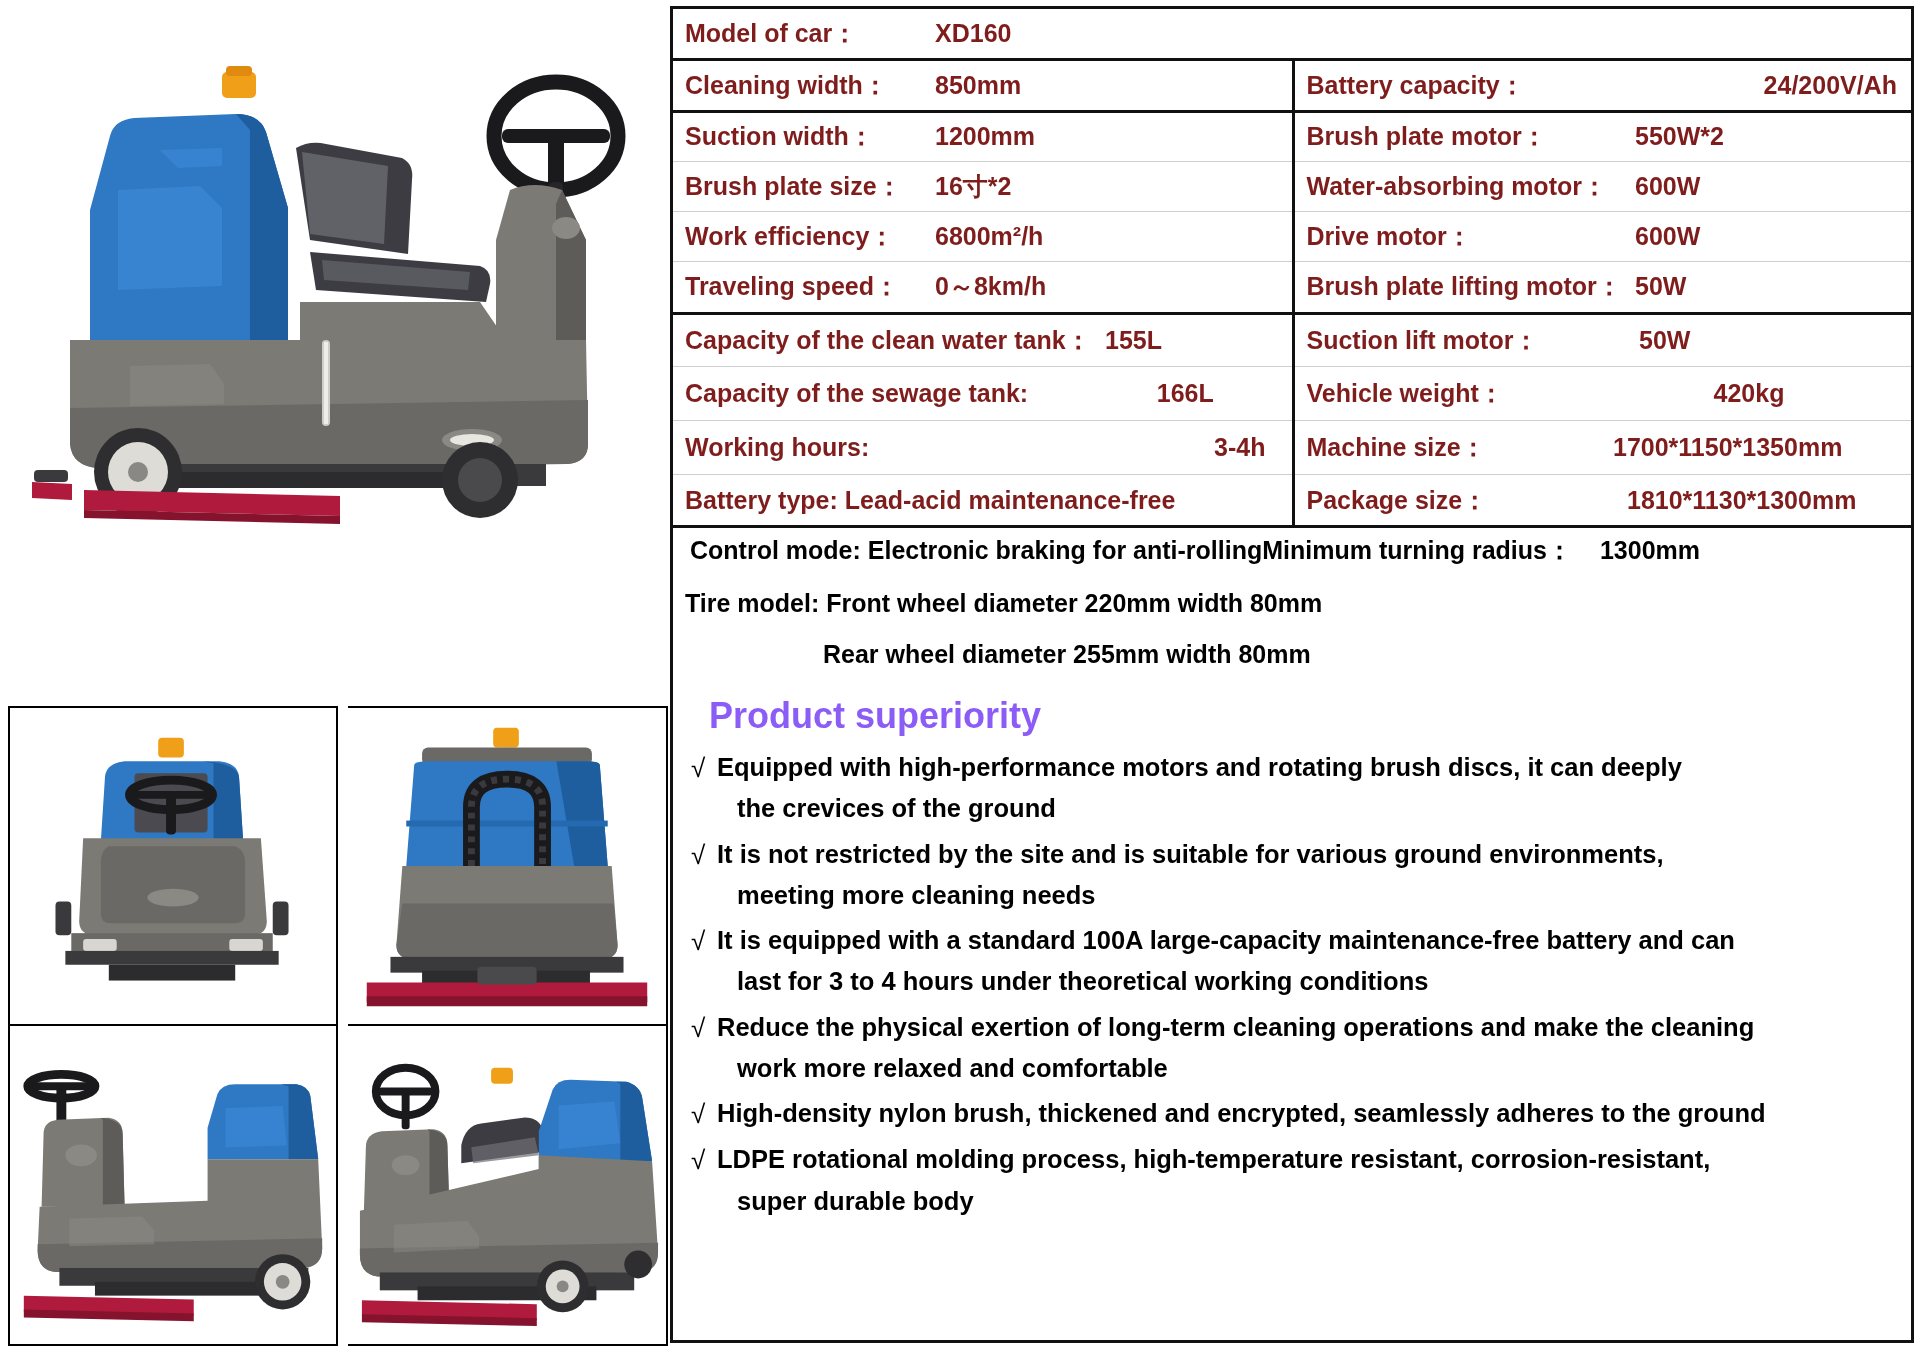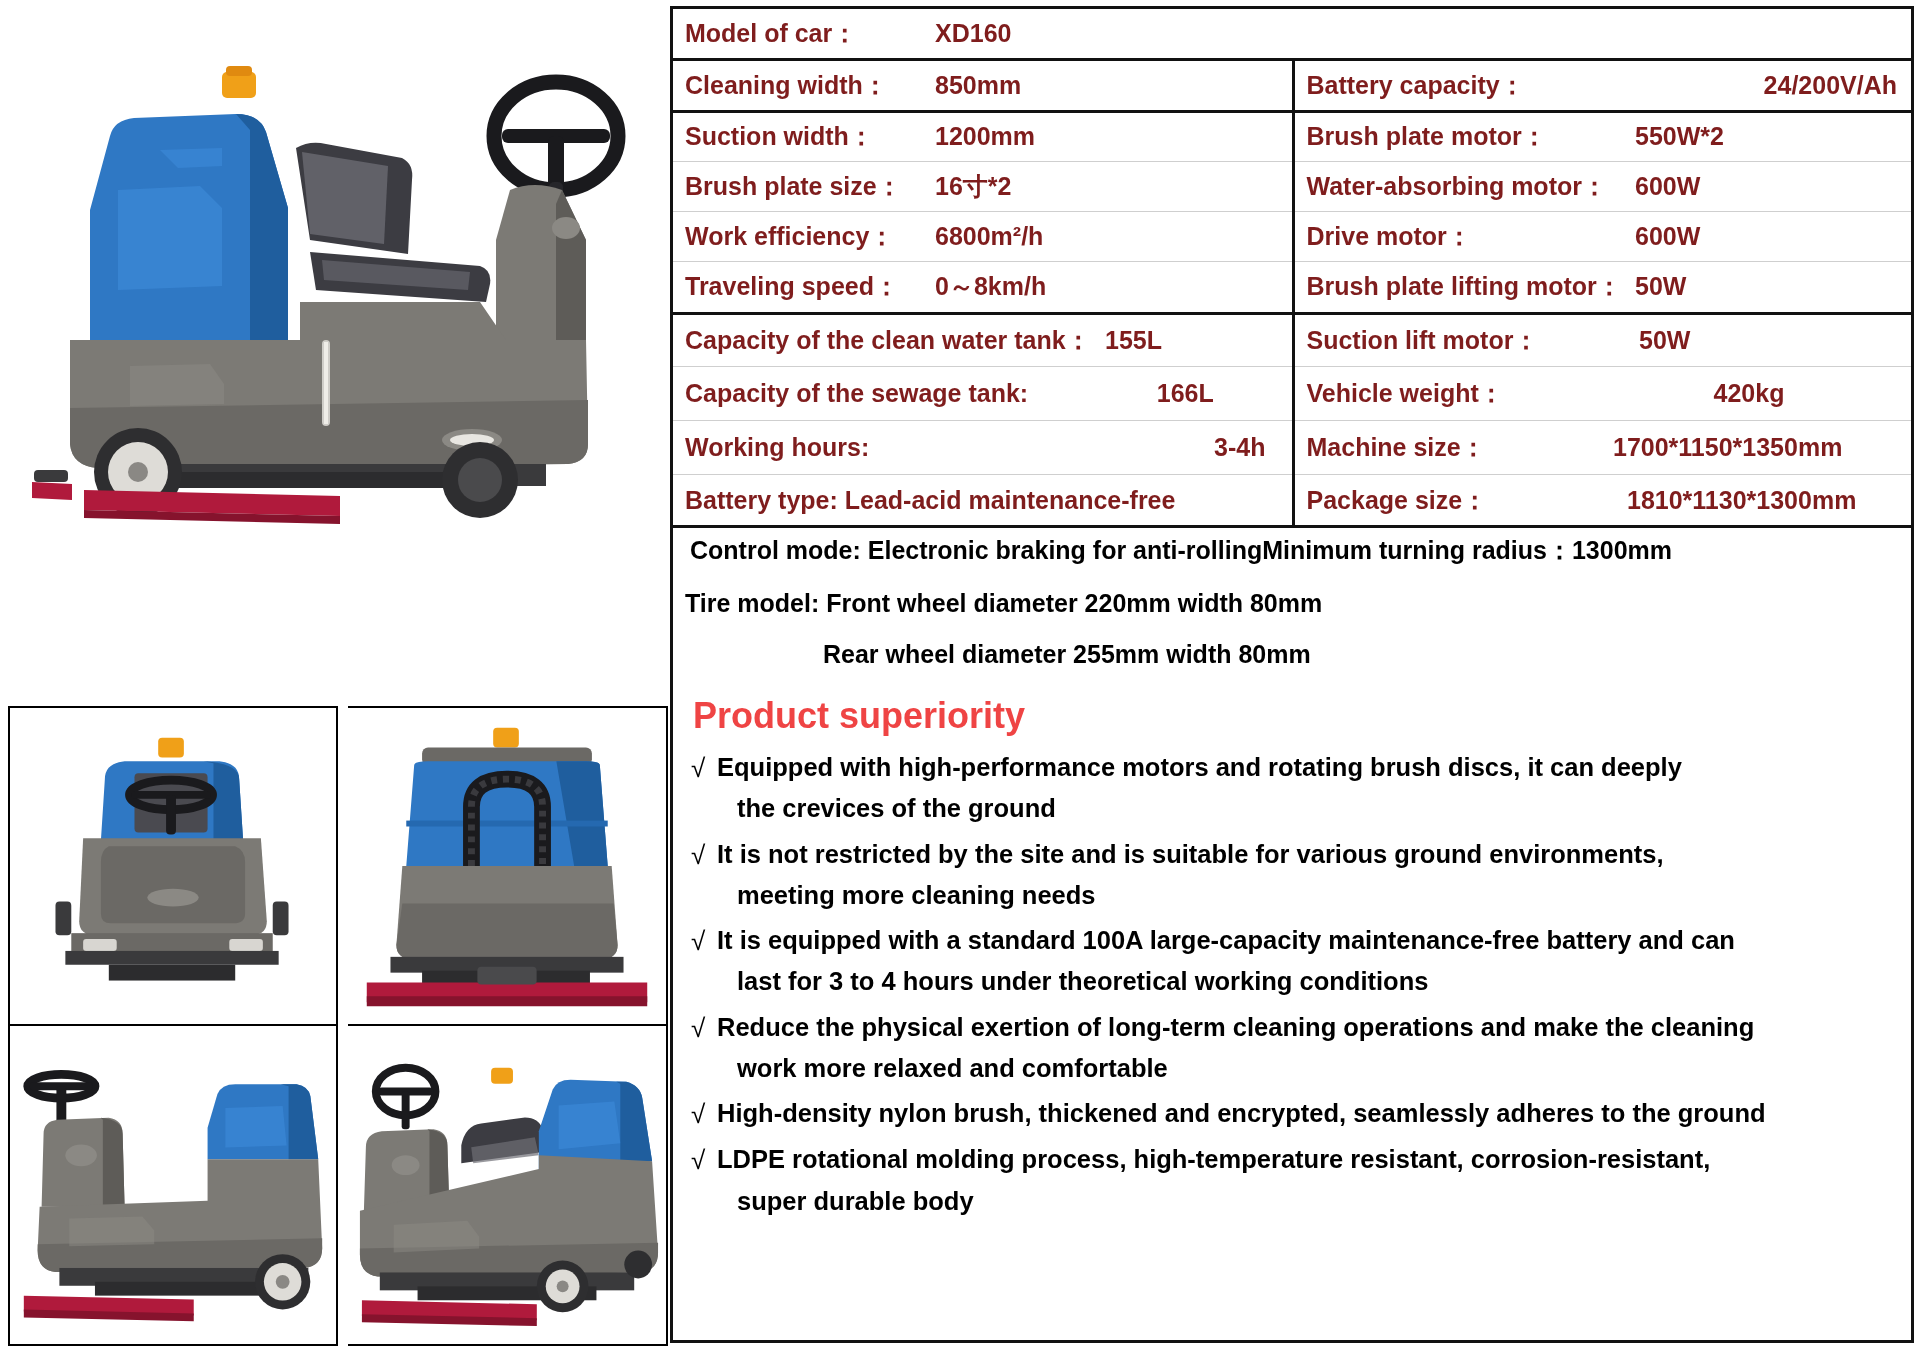"1300mm" span.b { margin-left: none -> 28px }
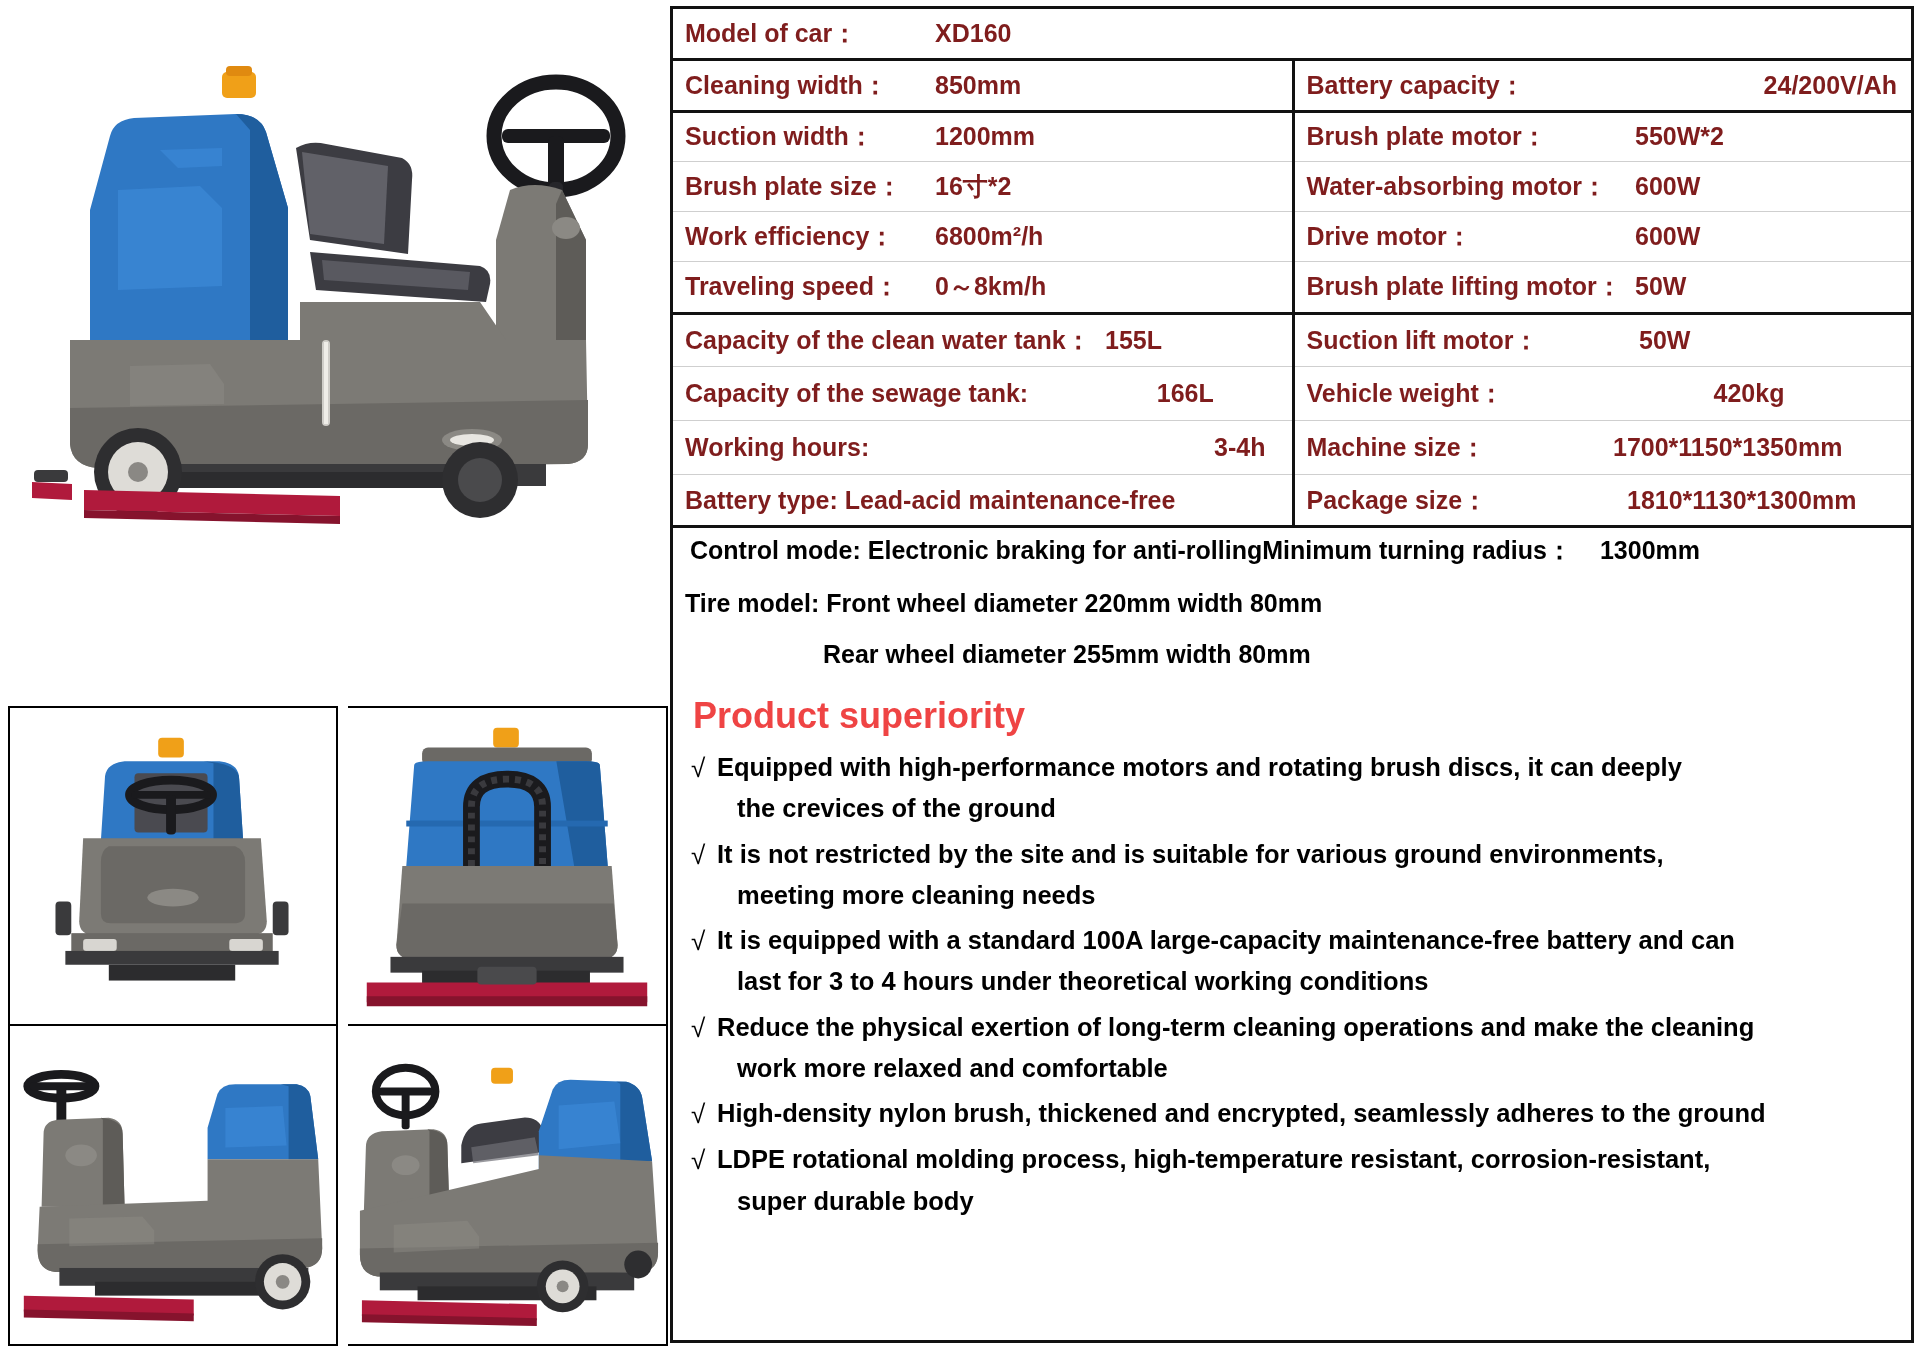"Product superiority" #superiority-title { color: #ef4444 -> #8b5cf6; padding-left: 20px -> 36px }
